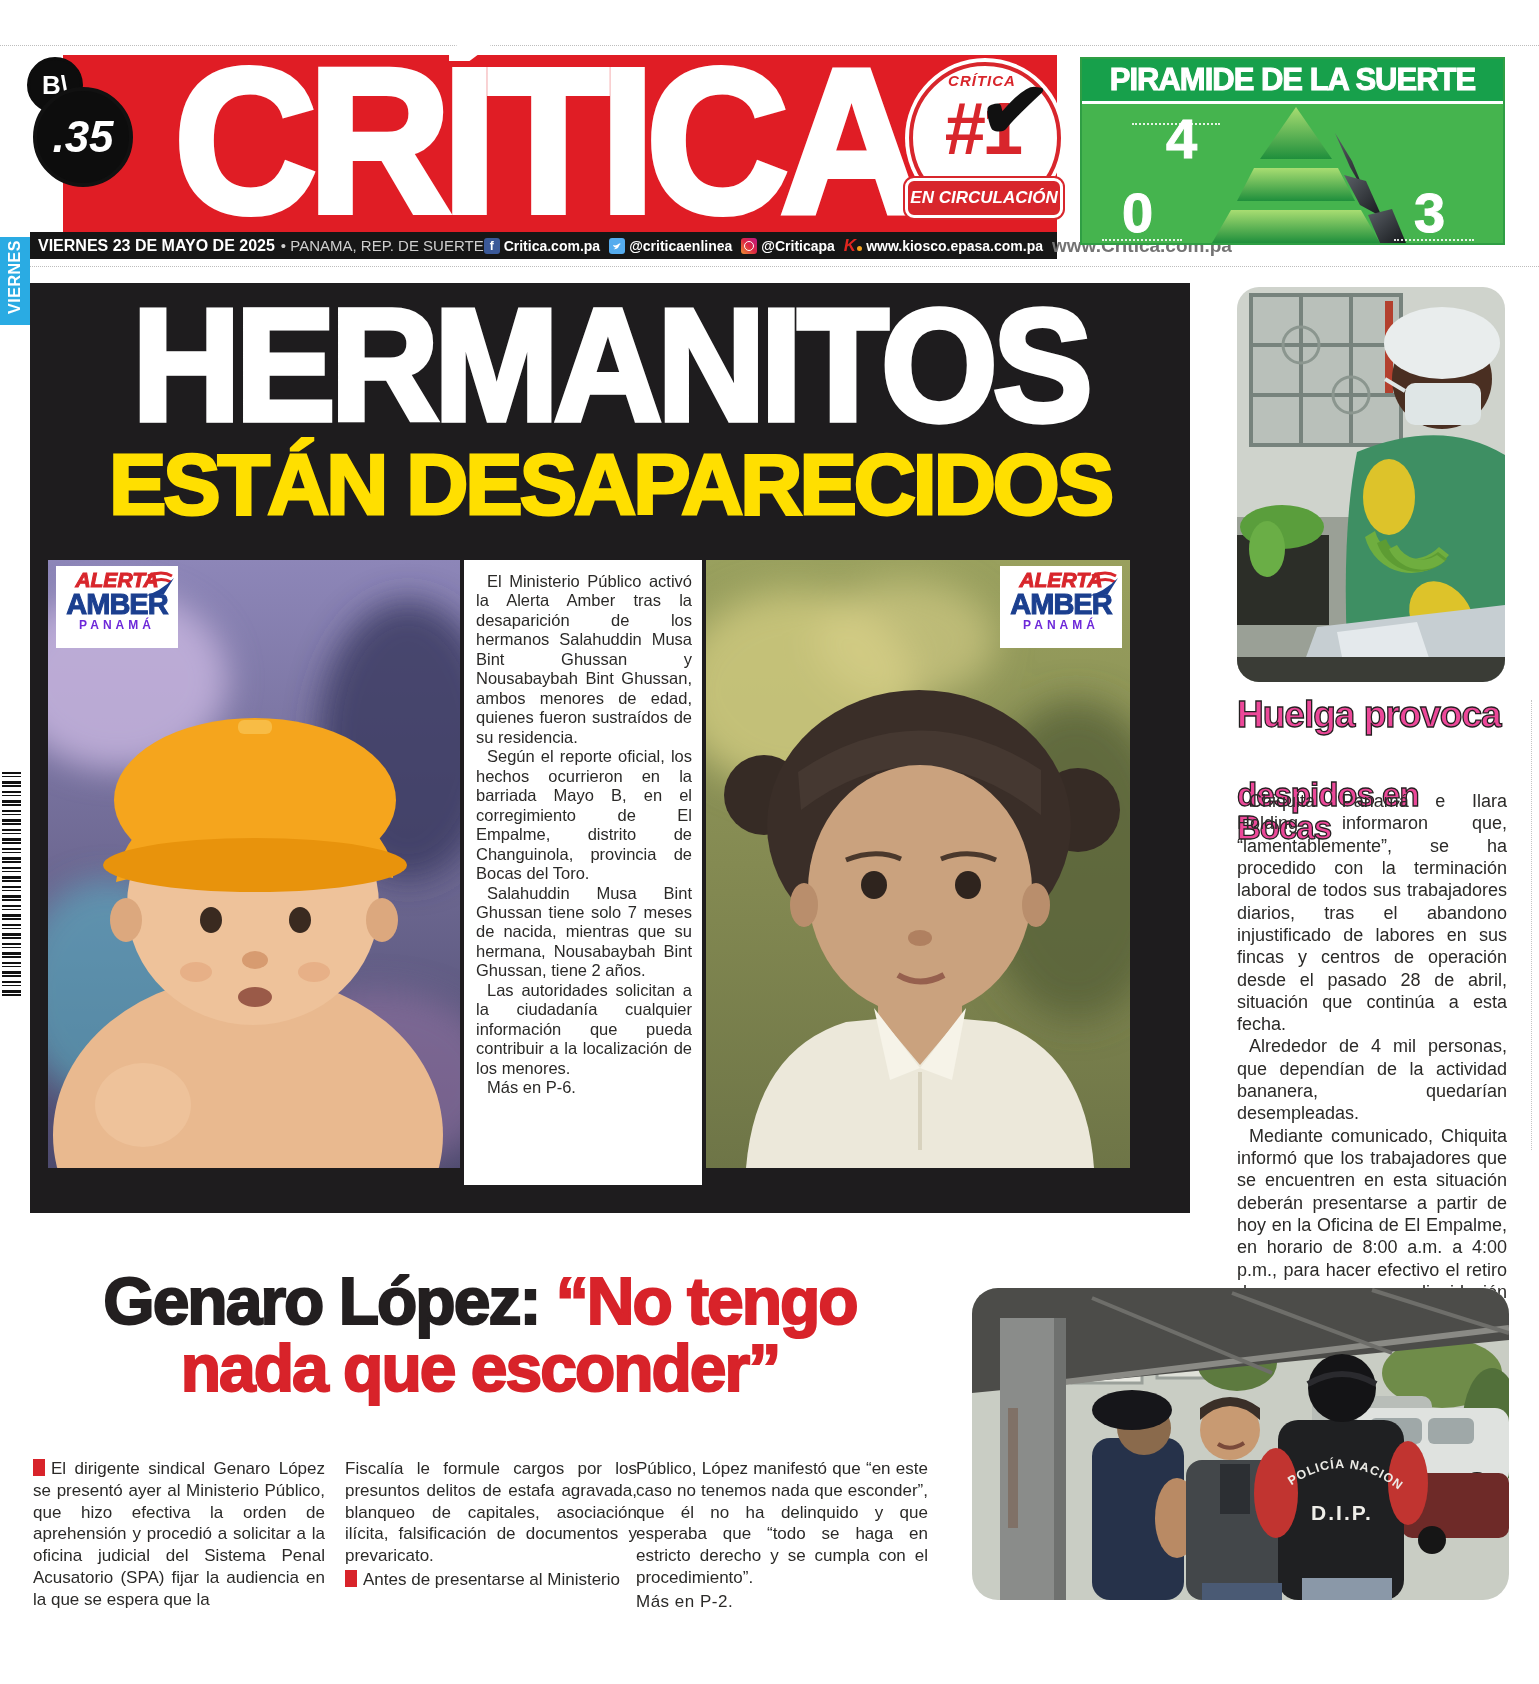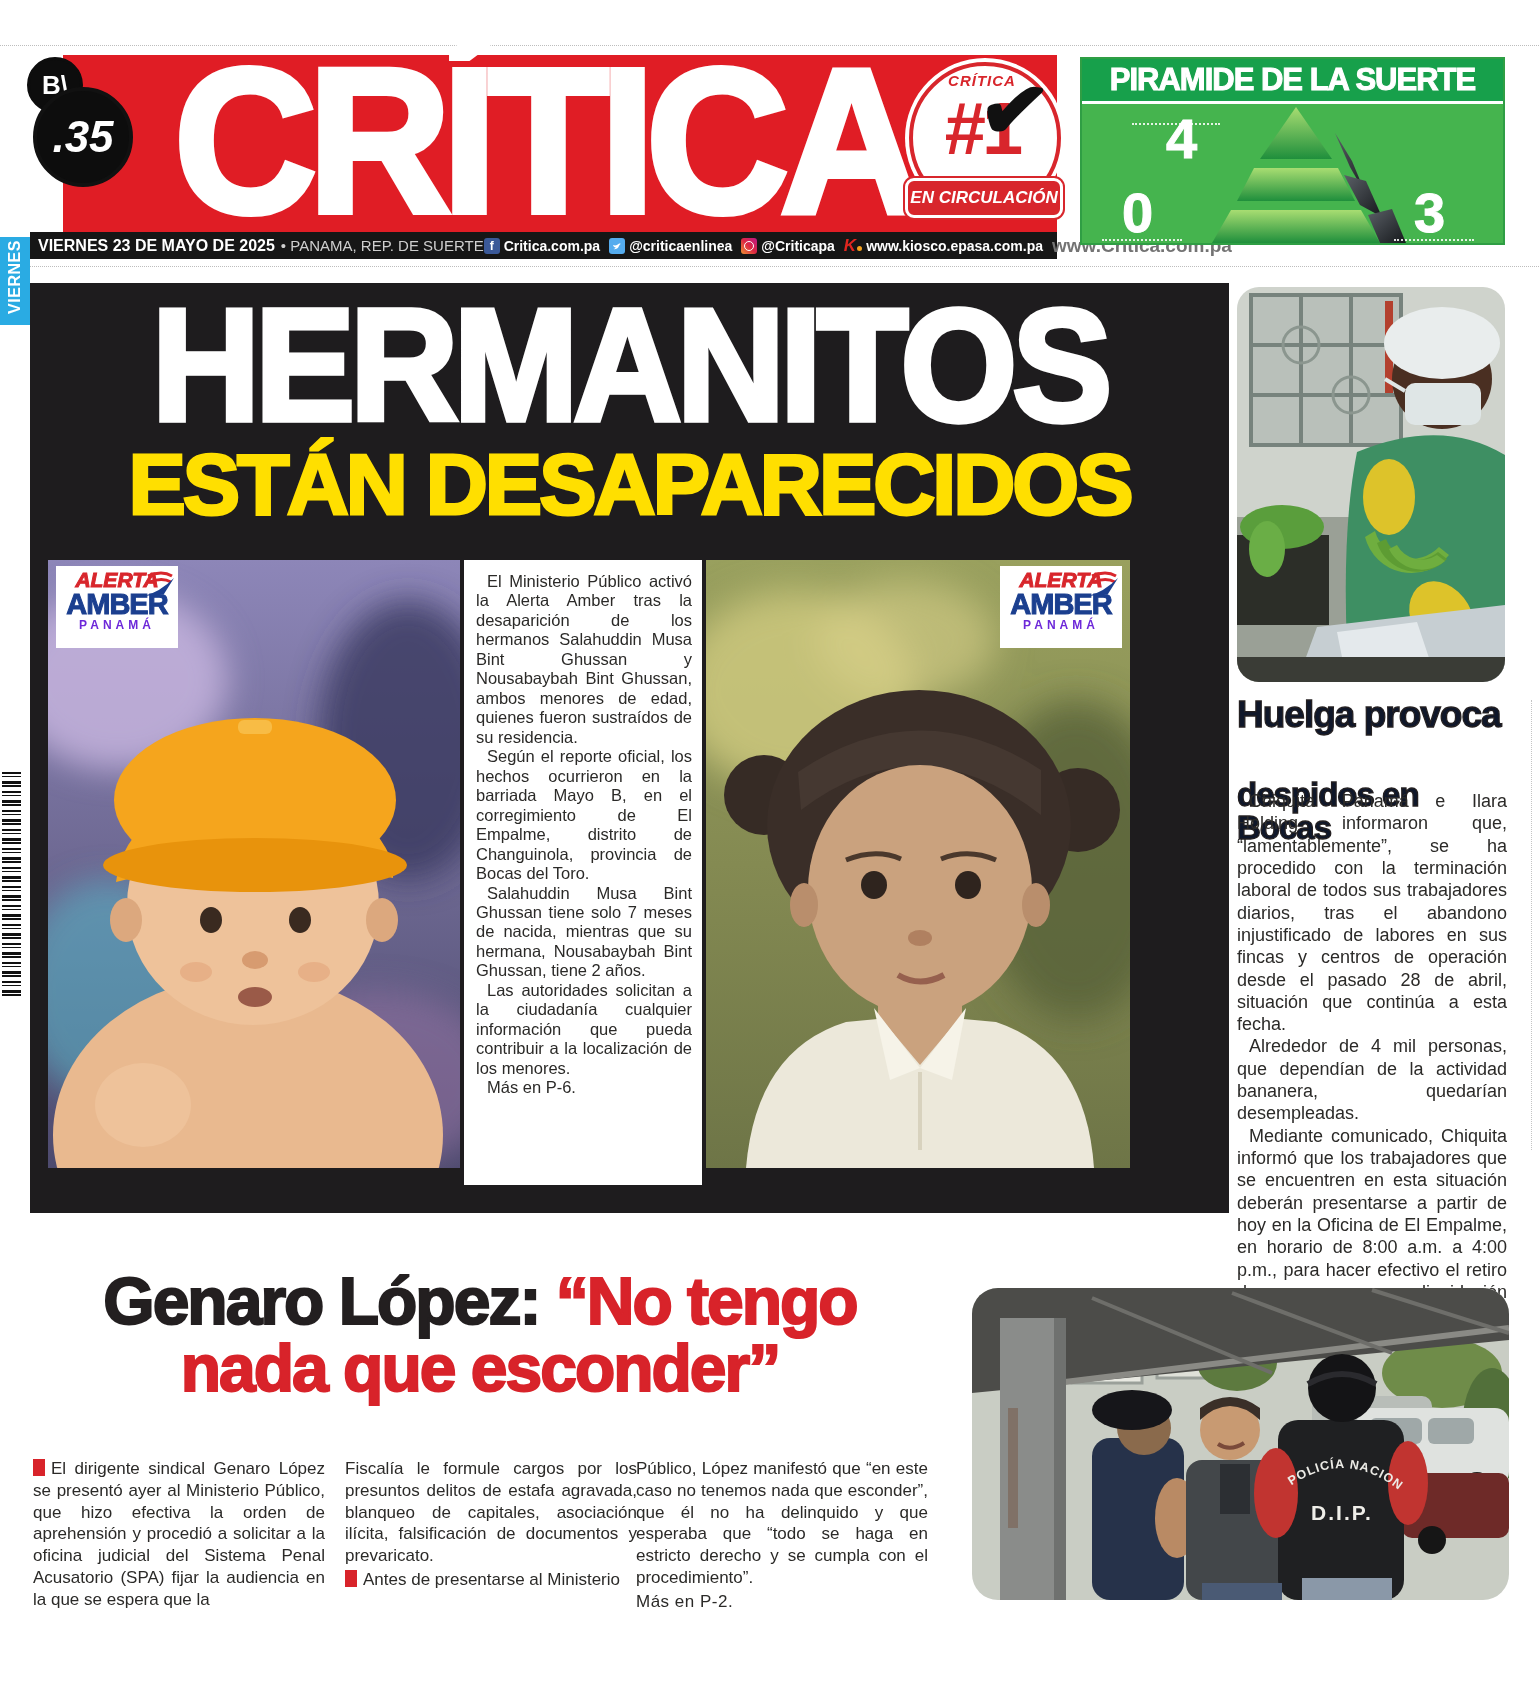"HERMANITOS" .mainbox { padding-left: 39px -> none }
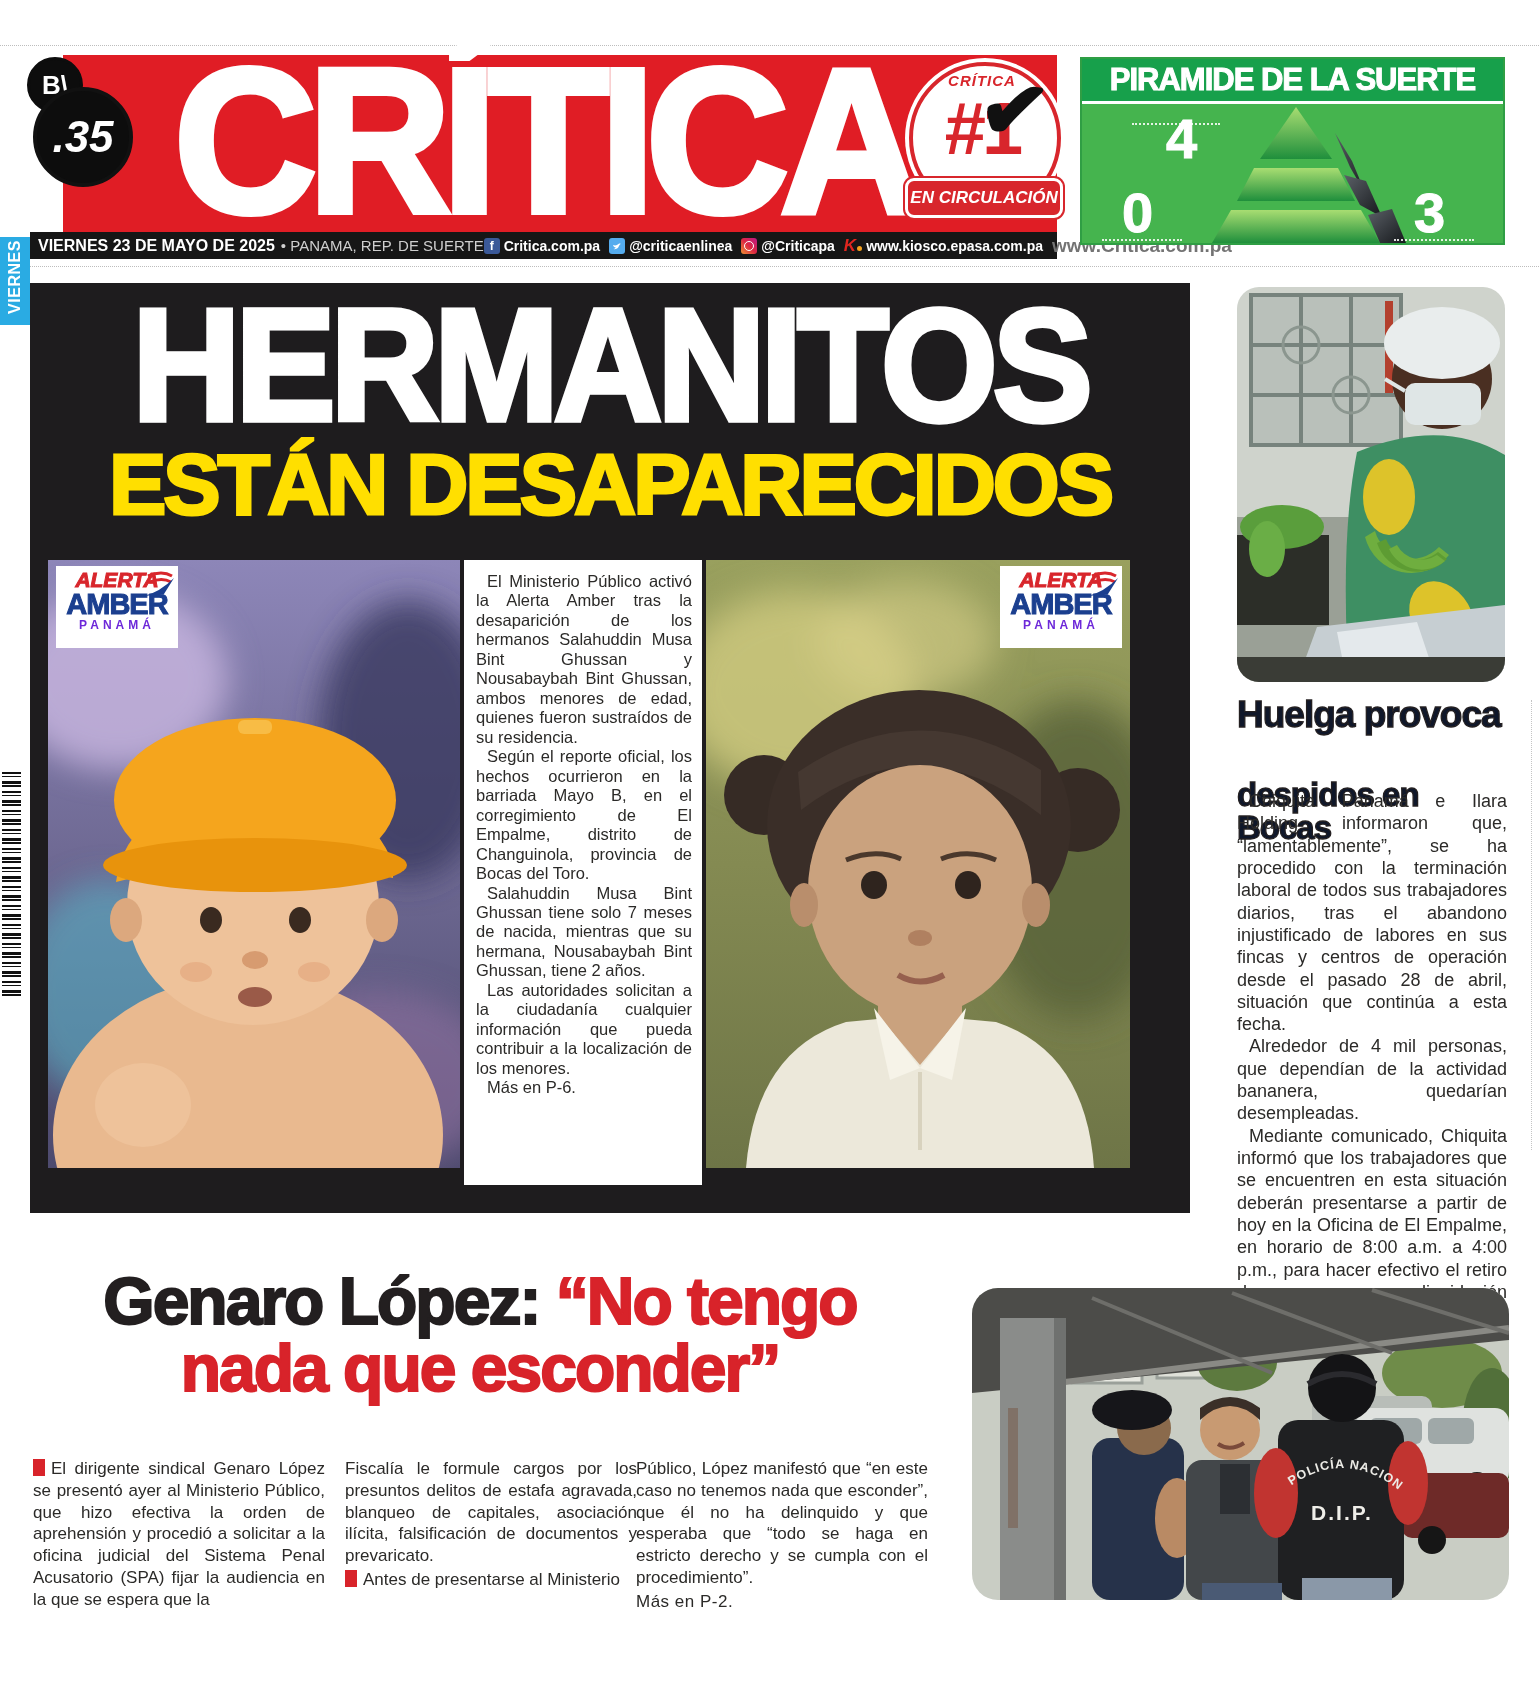"Huelga provoca" .side-hl { color: #0f172a -> #ec4899 }
